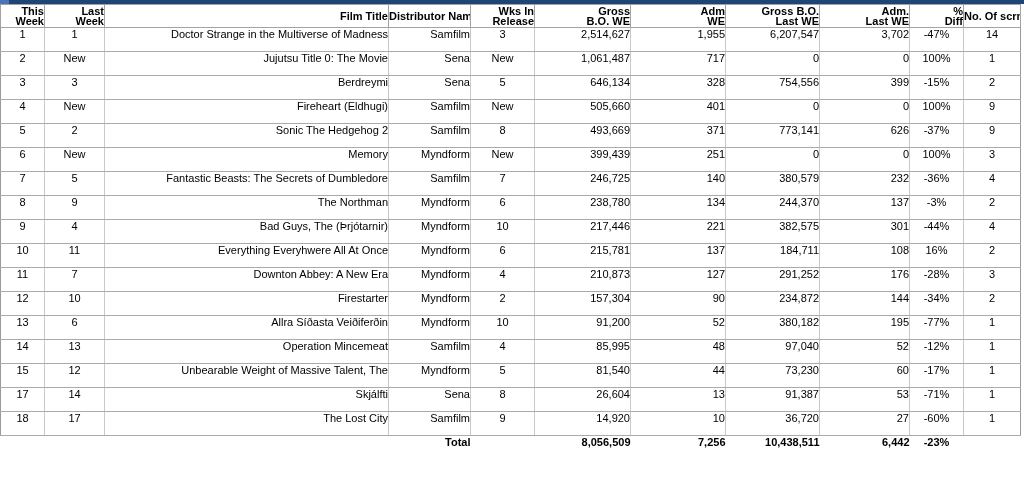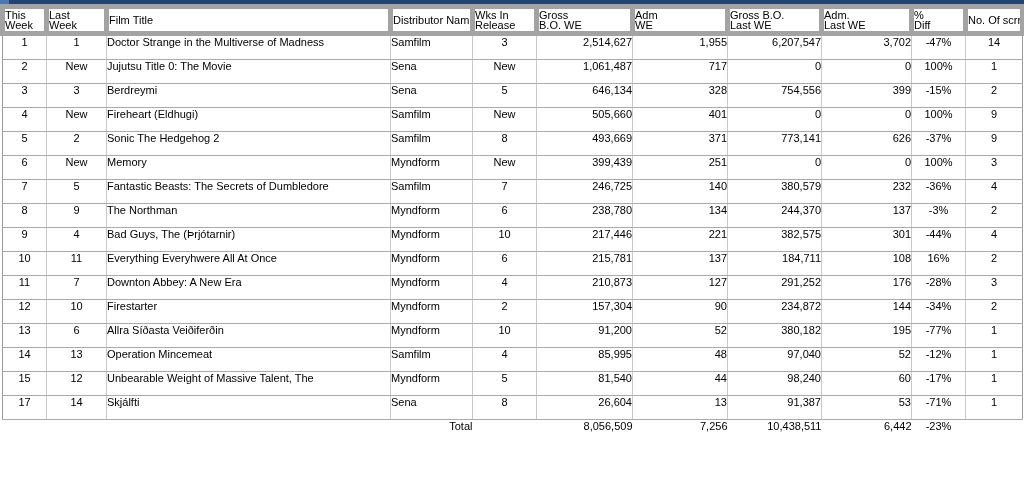"This" thead th { border: 5px solid #a3a3a3 -> 1px solid #a3a3a3; font-weight: normal -> bold; text-align: left -> right }
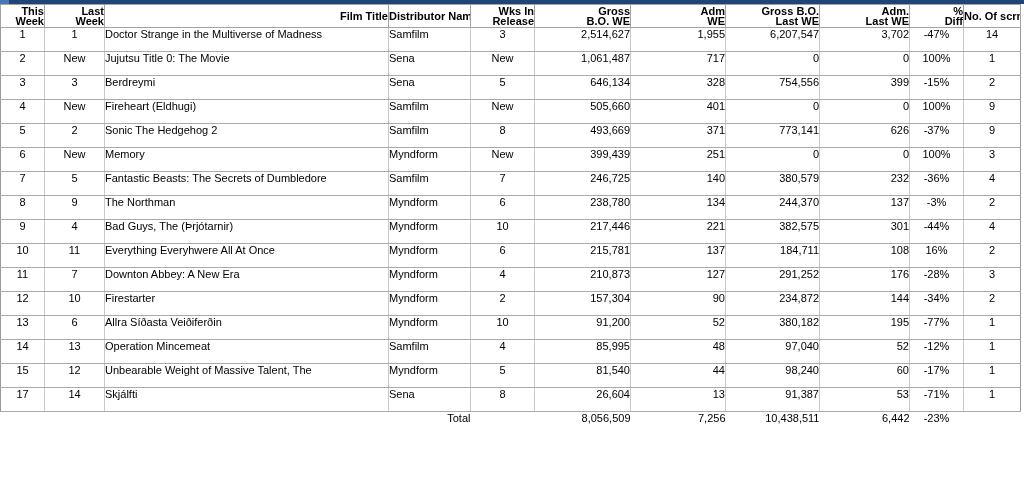"Doctor Strange in the Multiverse" .al-l { text-align: left -> right }
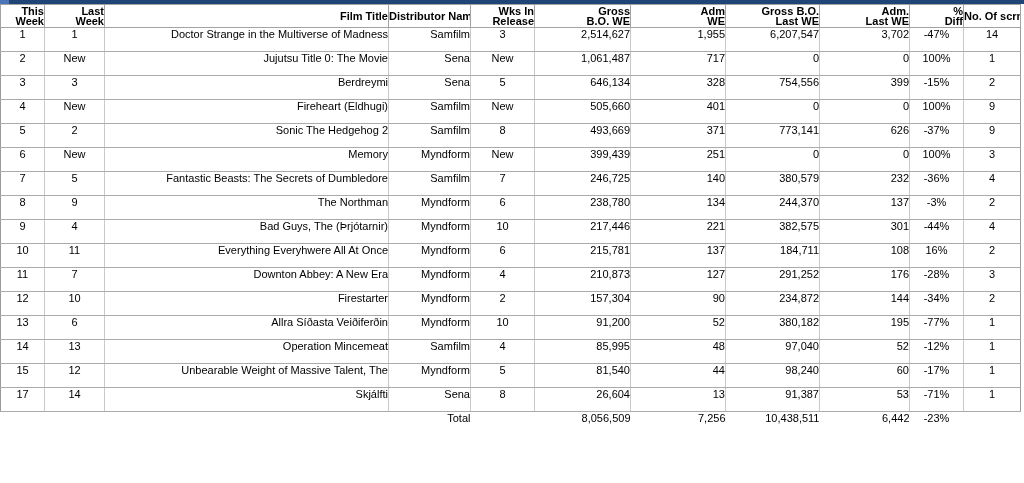"98,240" td.al-r { text: 98,240 -> 73,230 }
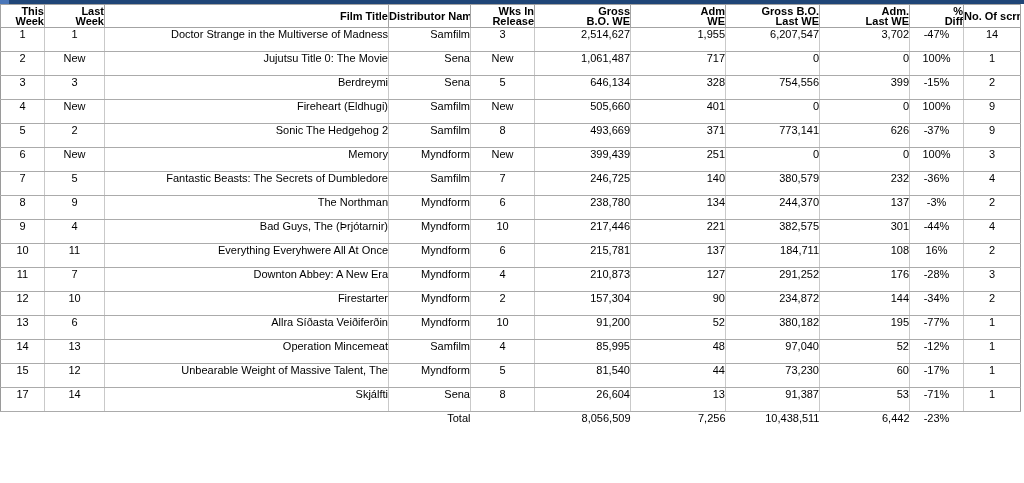"18" tr { html: none -> <tr> <td>18</td> <td>17</td> <td>The Lost City</td> <td>Samfilm</td> <td>9</td> <td>14,920</td> <td>10</td> <td>36,720</td> <td>27</td> <td>-60%</td> <td>1</td> </tr> }
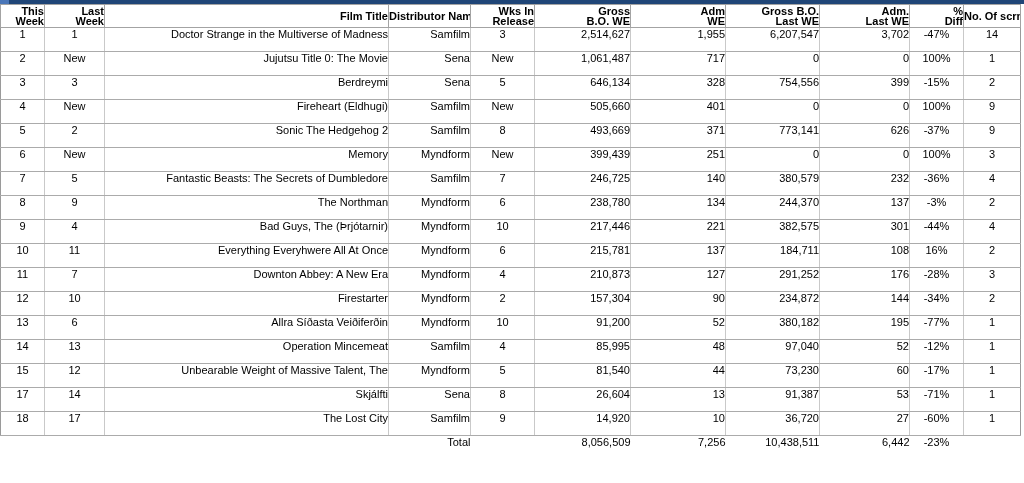"Total" tfoot td { font-weight: normal -> bold }
